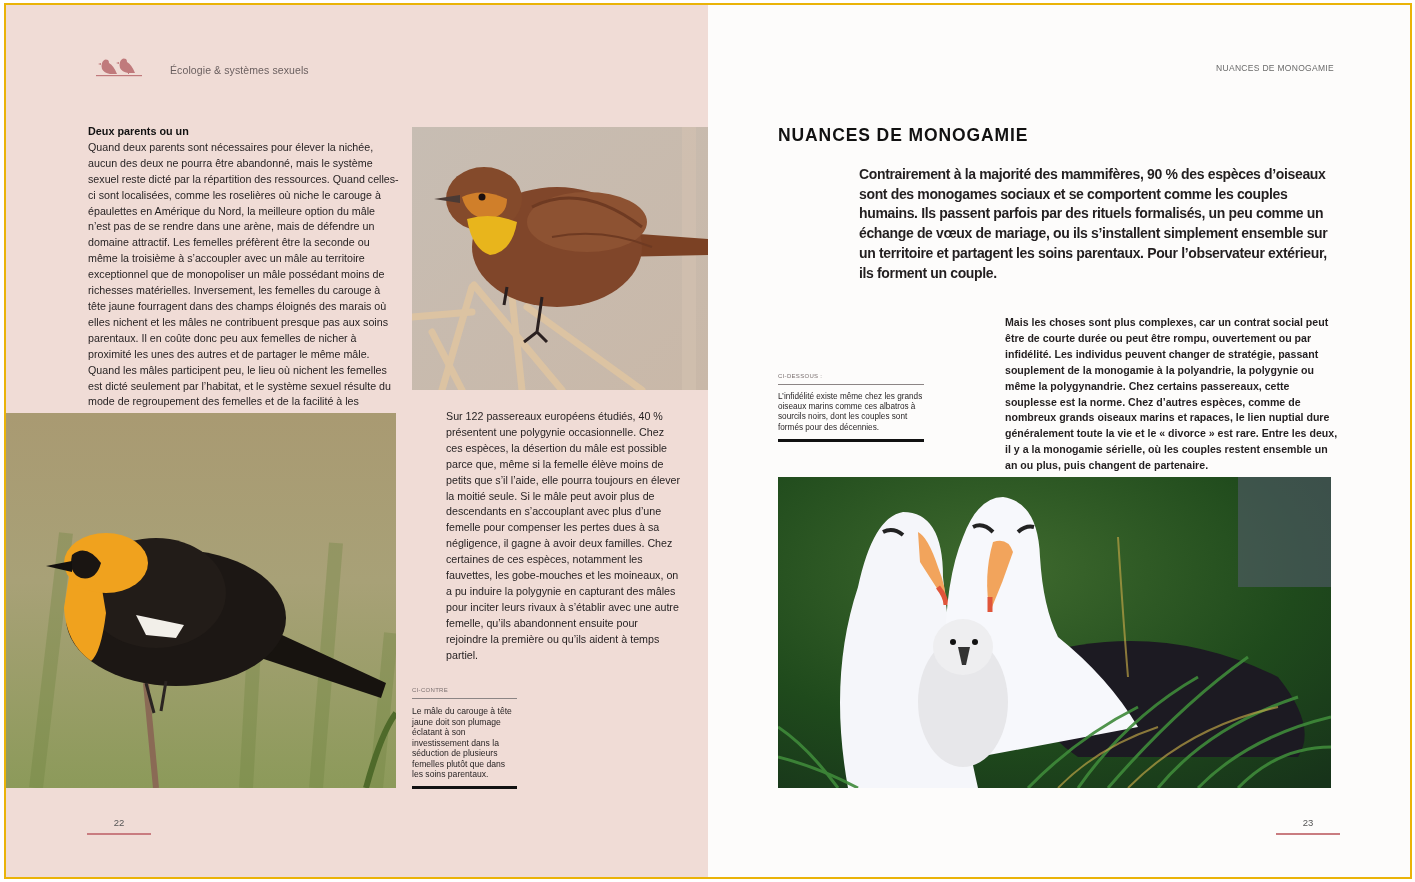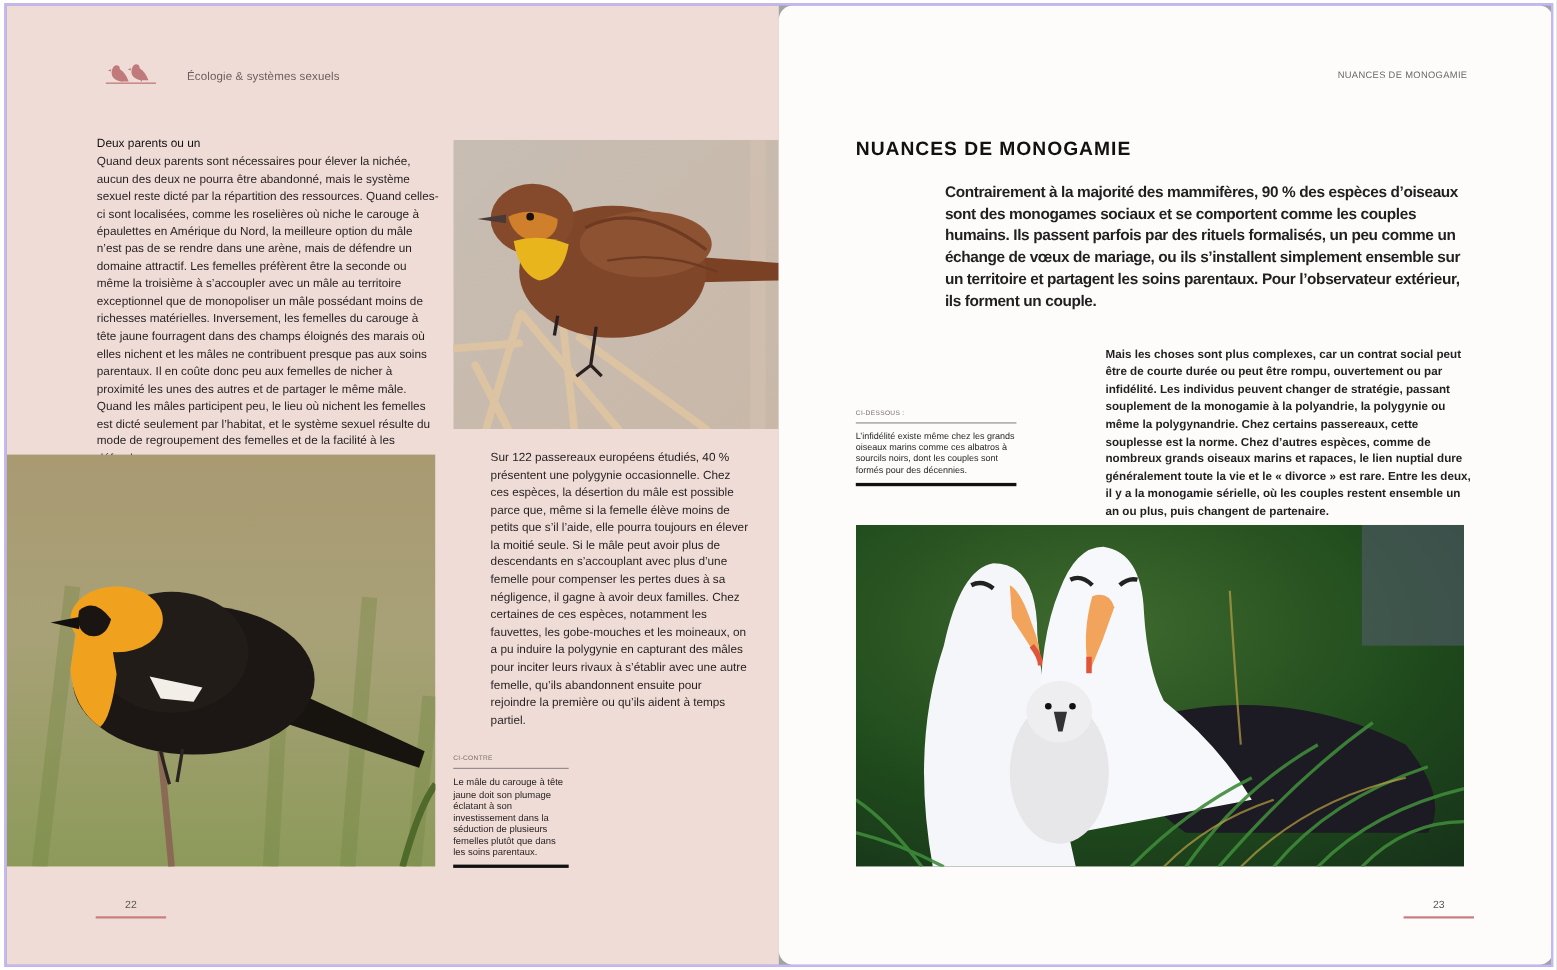"Écologie & systèmes sexuels" .spread { background: #a3a3a3 -> #0f172a; border: 2px solid #c4b5fd -> 2px solid #eab308 }
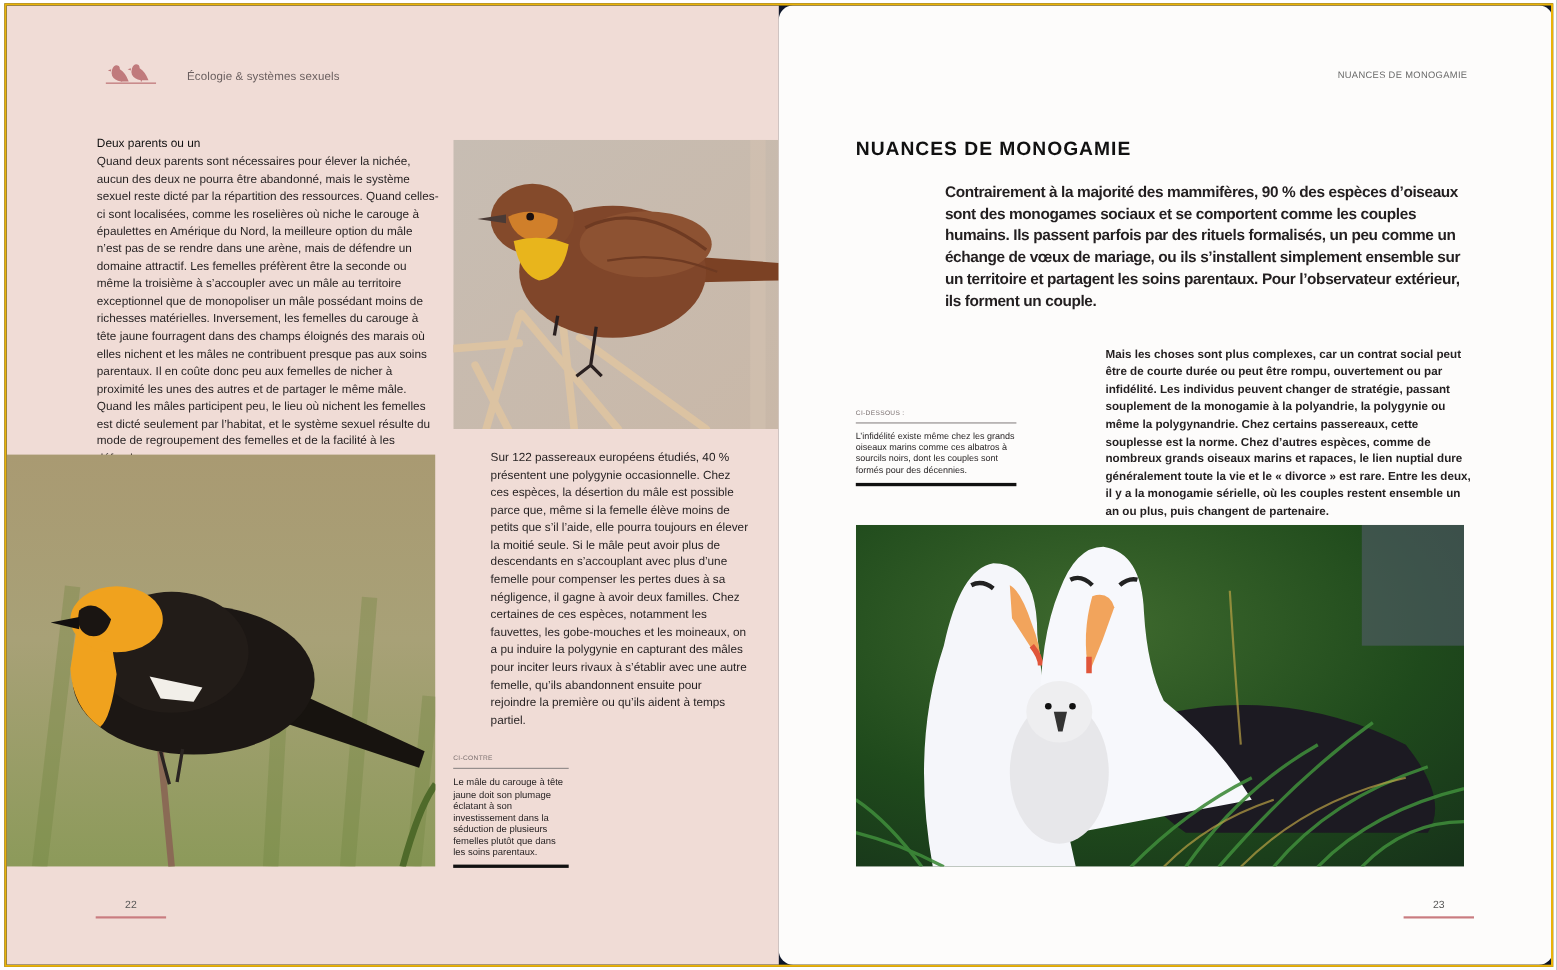"NUANCES DE MONOGAMIE" .page-right { border-radius: 13px -> none }
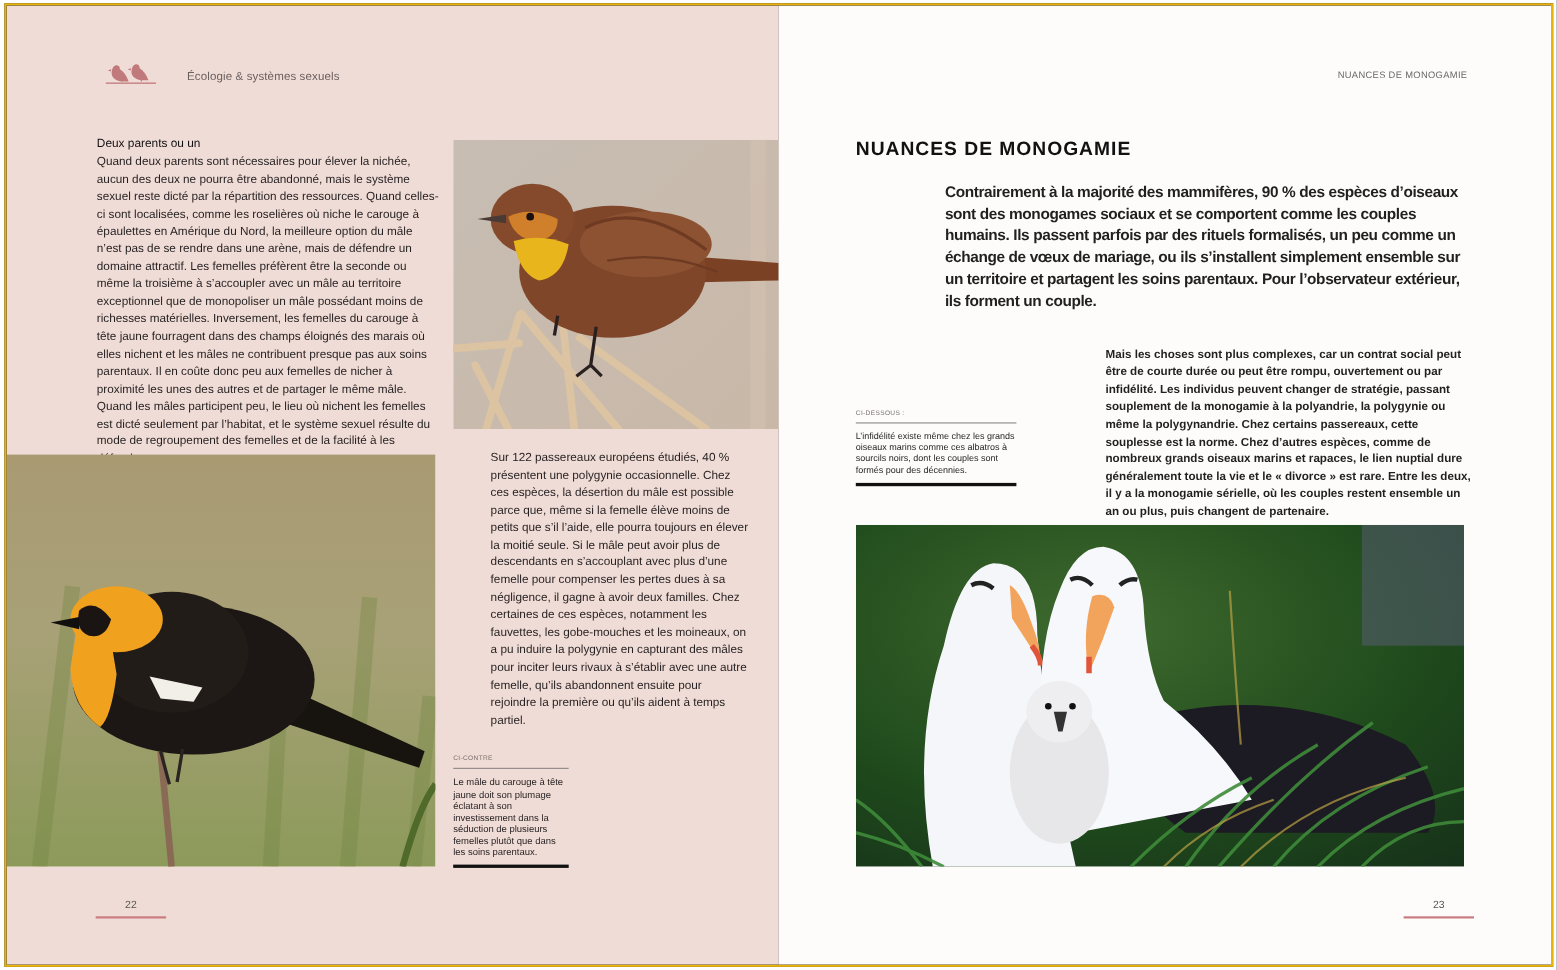"Deux parents ou un" .section-heading { font-weight: normal -> bold }
